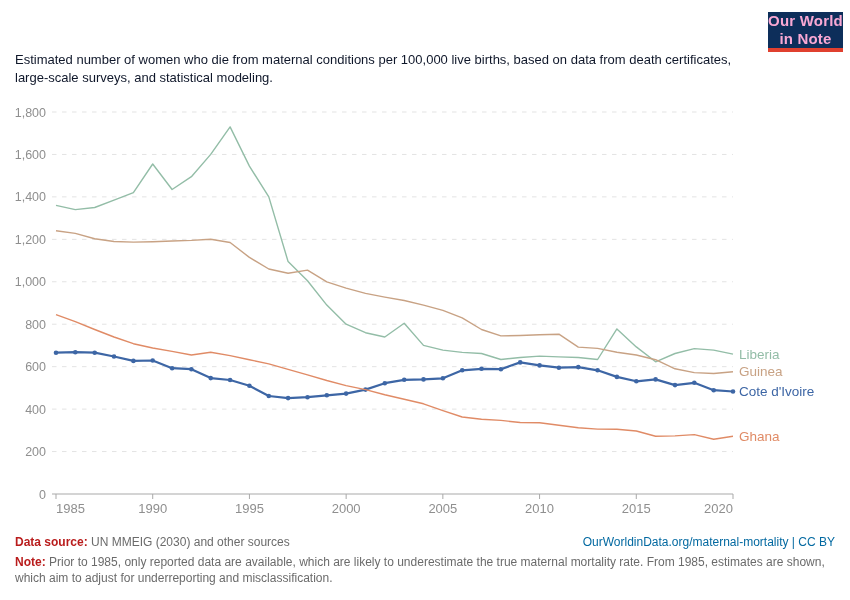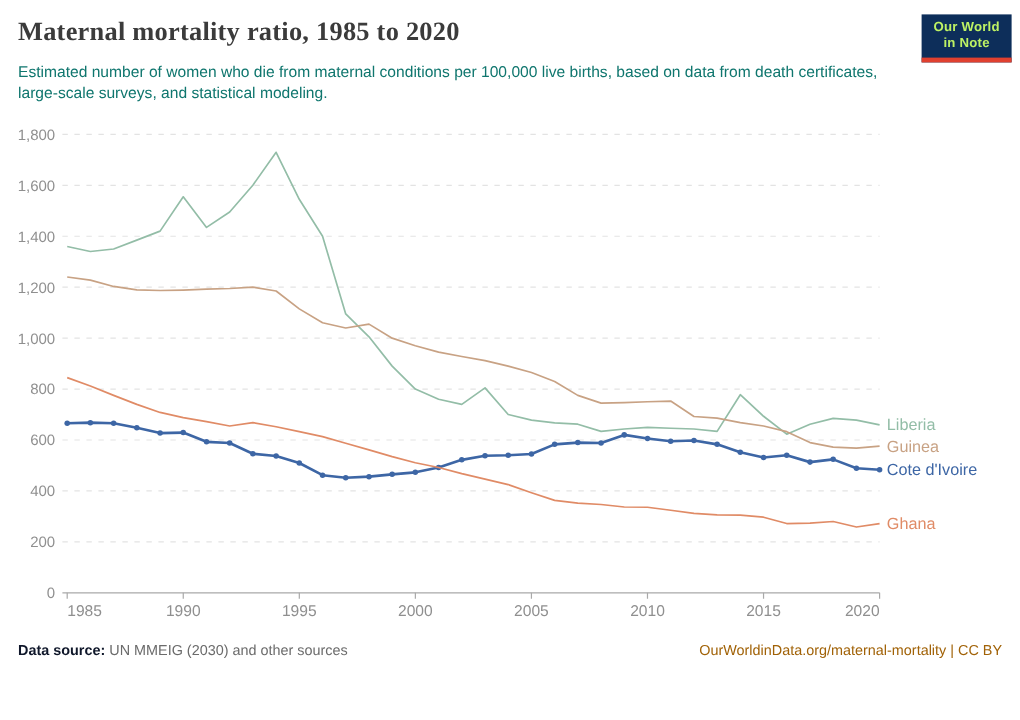"Maternal mortality ratio, 1985 to" h1.chart-title { html: <h1>Maternal mortality ratio, 1985 to 2020</h1> -> none }
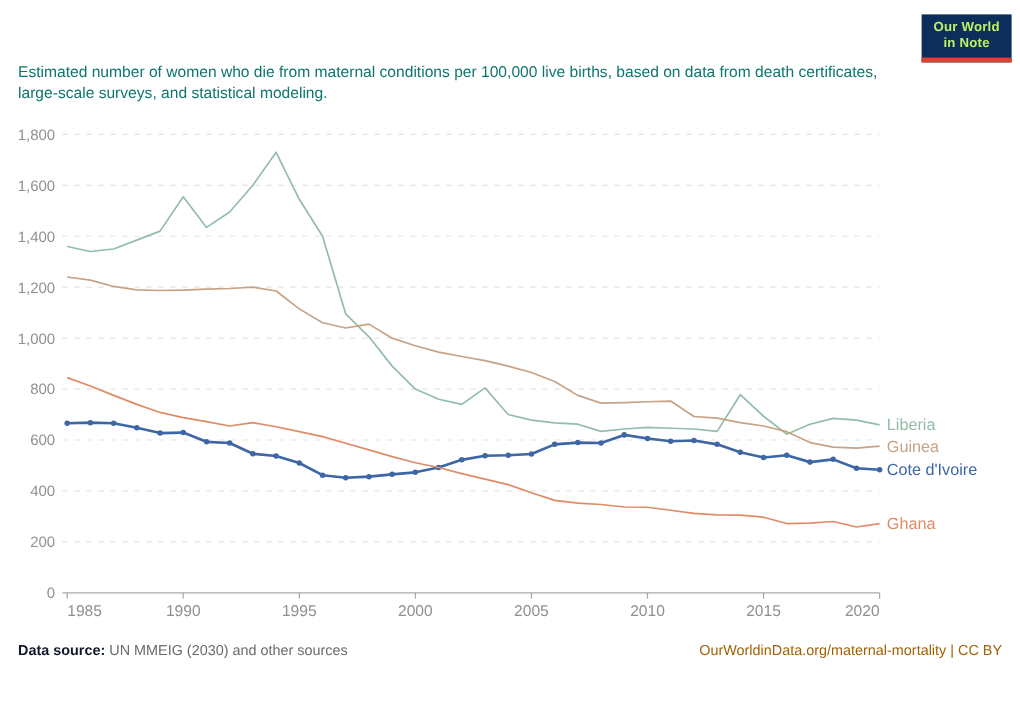"Our World" .owid-logo span { color: #bef264 -> #f9a8d4; font-size: 11px -> 15px }
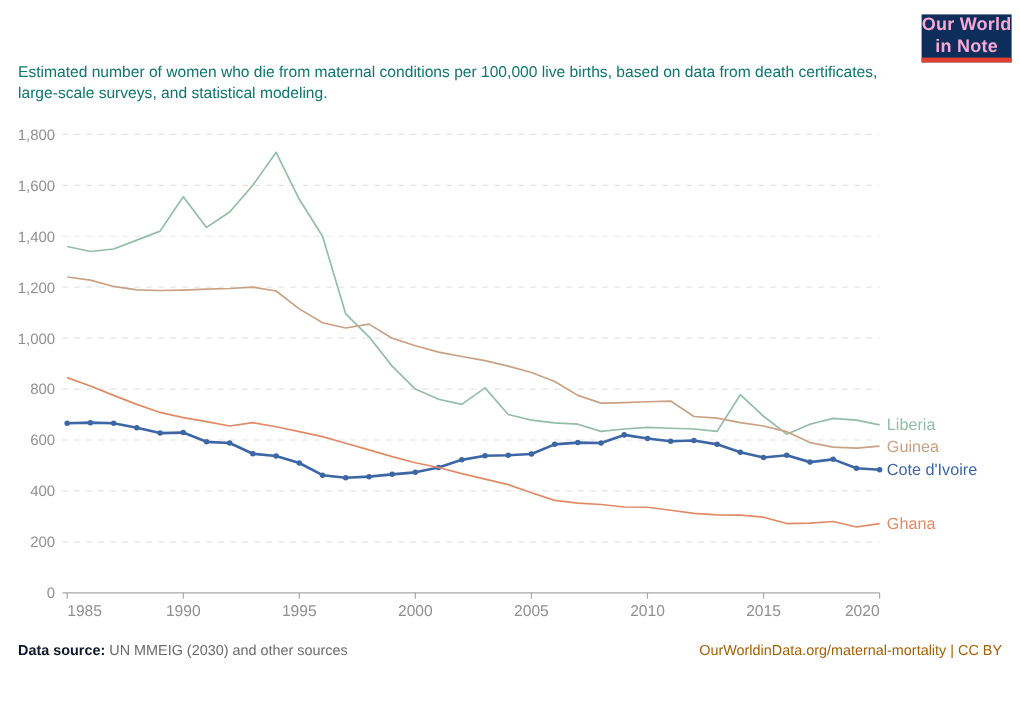"Estimated number of women who" .chart-subtitle { color: #0f766e -> #0f172a }
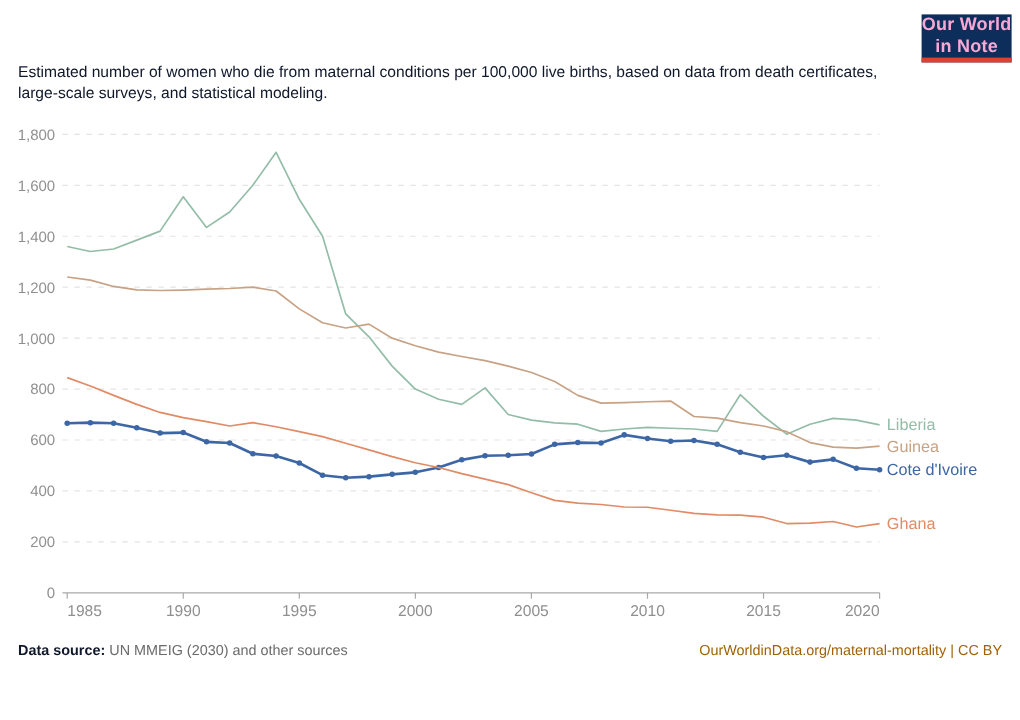"Data source:" .footer b { color: #0f172a -> #b91c1c }
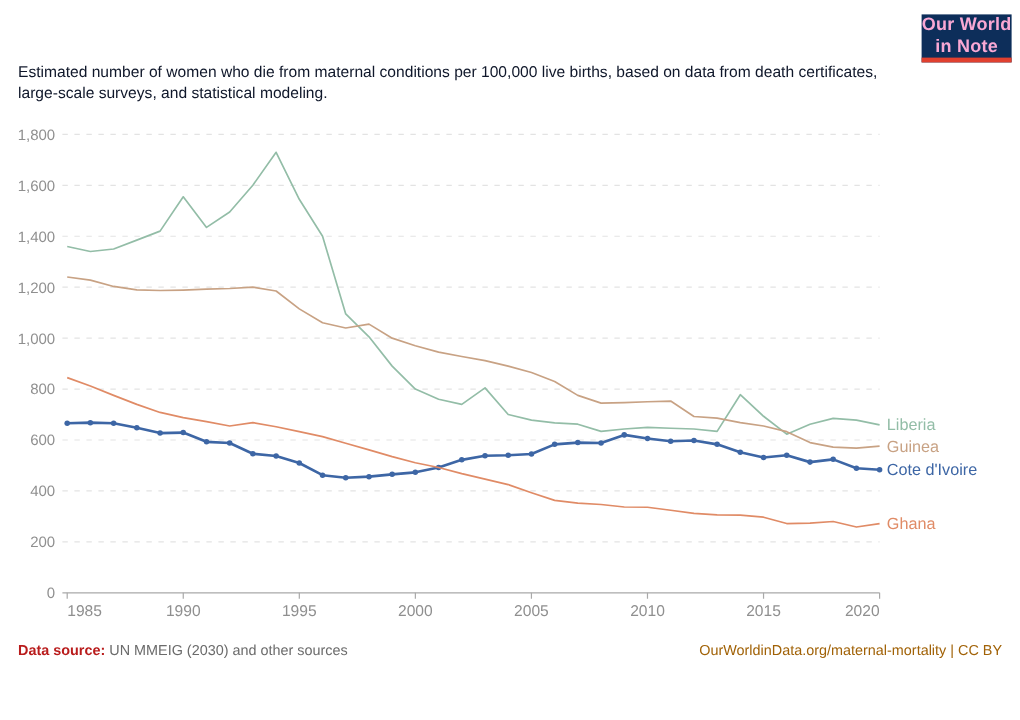"OurWorldinData.org/maternal-mortality |" .src-link { color: #a16207 -> #0369a1 }
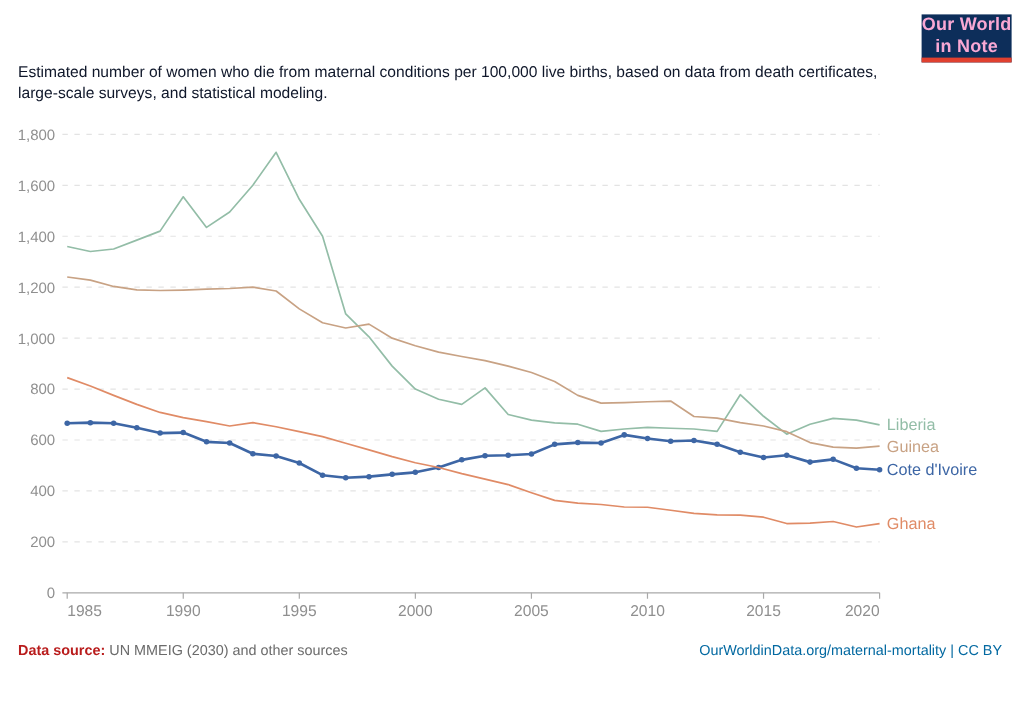"Note: Prior to 1985, only" div.footer-note { html: none -> <div> <b>Note:</b><span> Prior to 1985, only reported data are available, which are likely to underestimate the true maternal mortality rate. From 1985, estimates are shown, which aim to adjust for underreporting and misclassification.</span> </div> }
